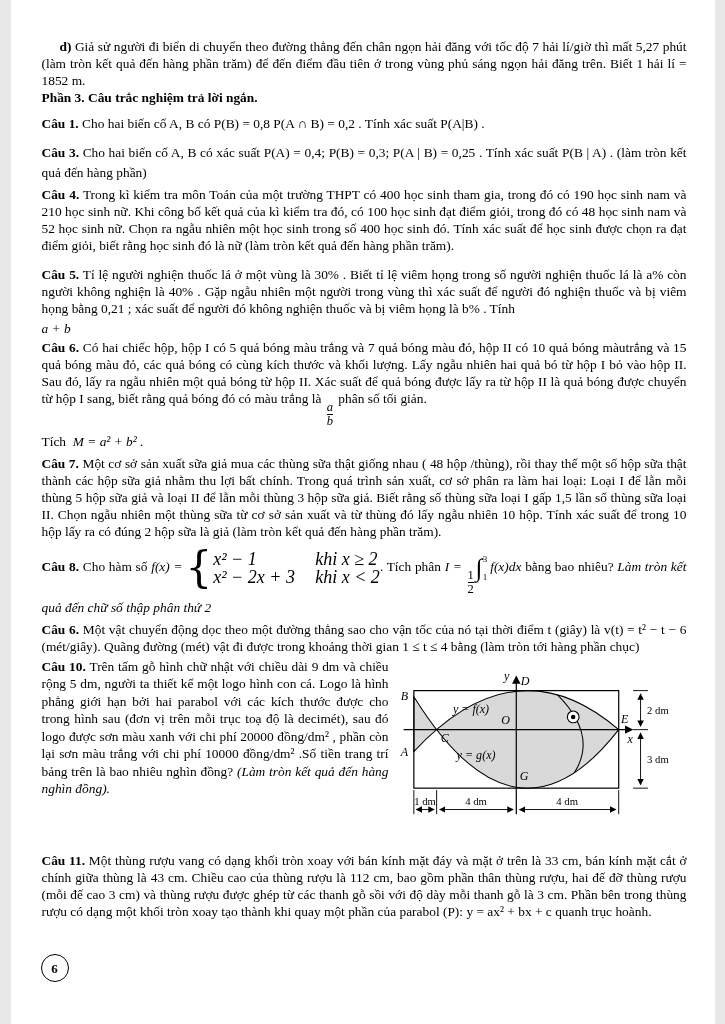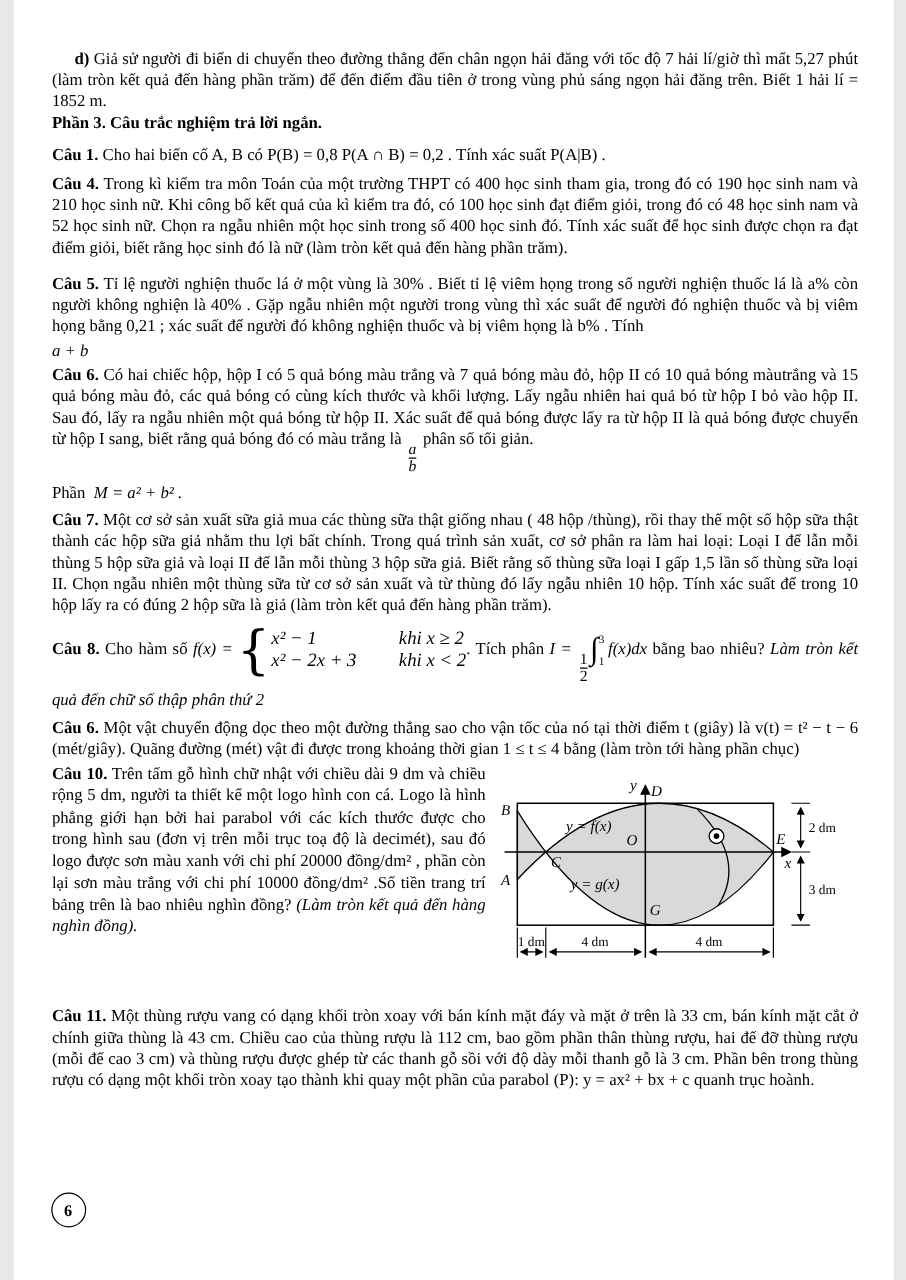"Câu 3. Cho hai biến" p.q3 { html: none -> <p><span>Câu 3.</span> <span>Cho hai biến cố A, B có xác suất P(A) = 0,4; P(B) = 0,3; P(A | B) = 0,25 . Tính xác suất P(B | A) . (làm tròn kết quả đến hàng phần)</span></p> }
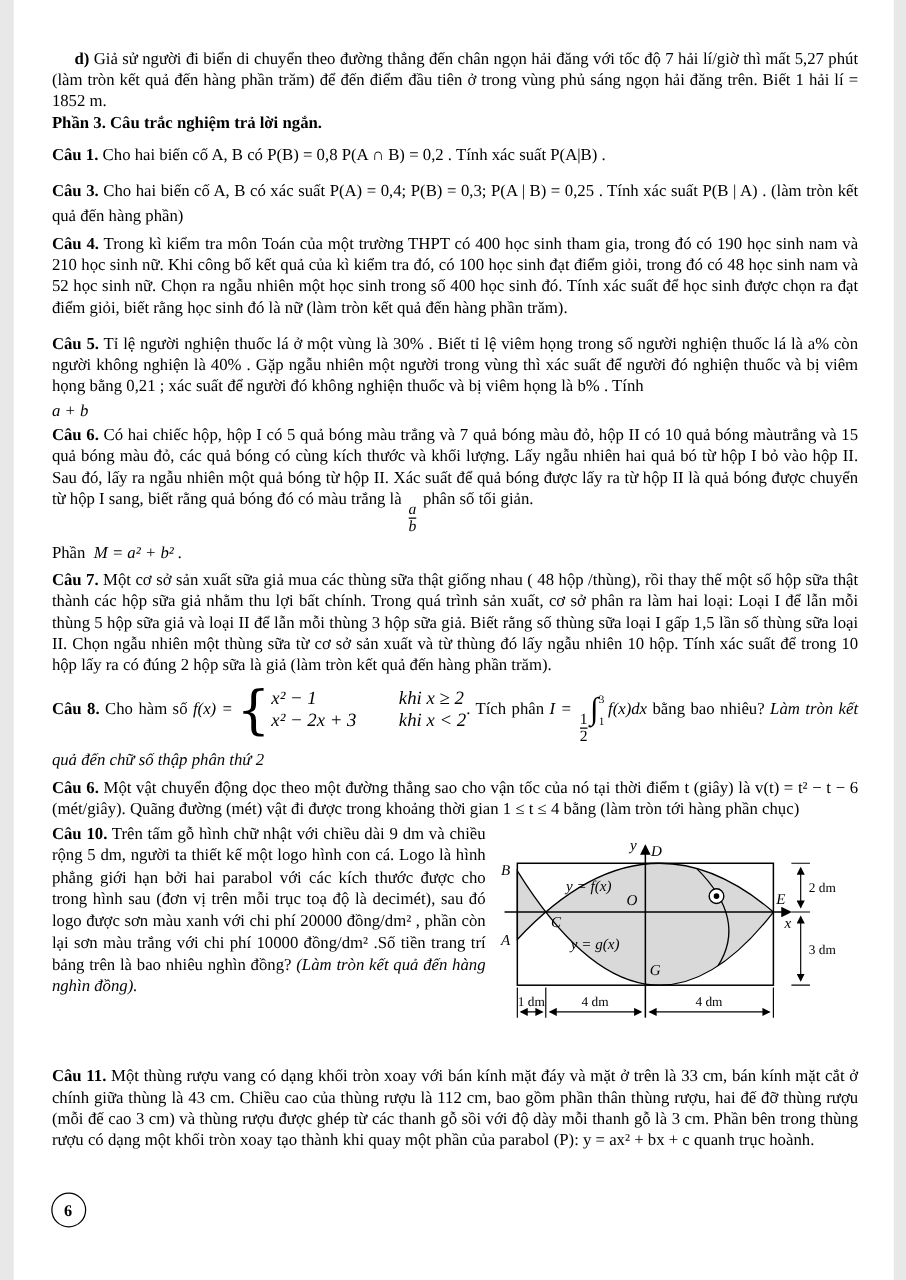"Phần" span { text: Phần -> Tích }
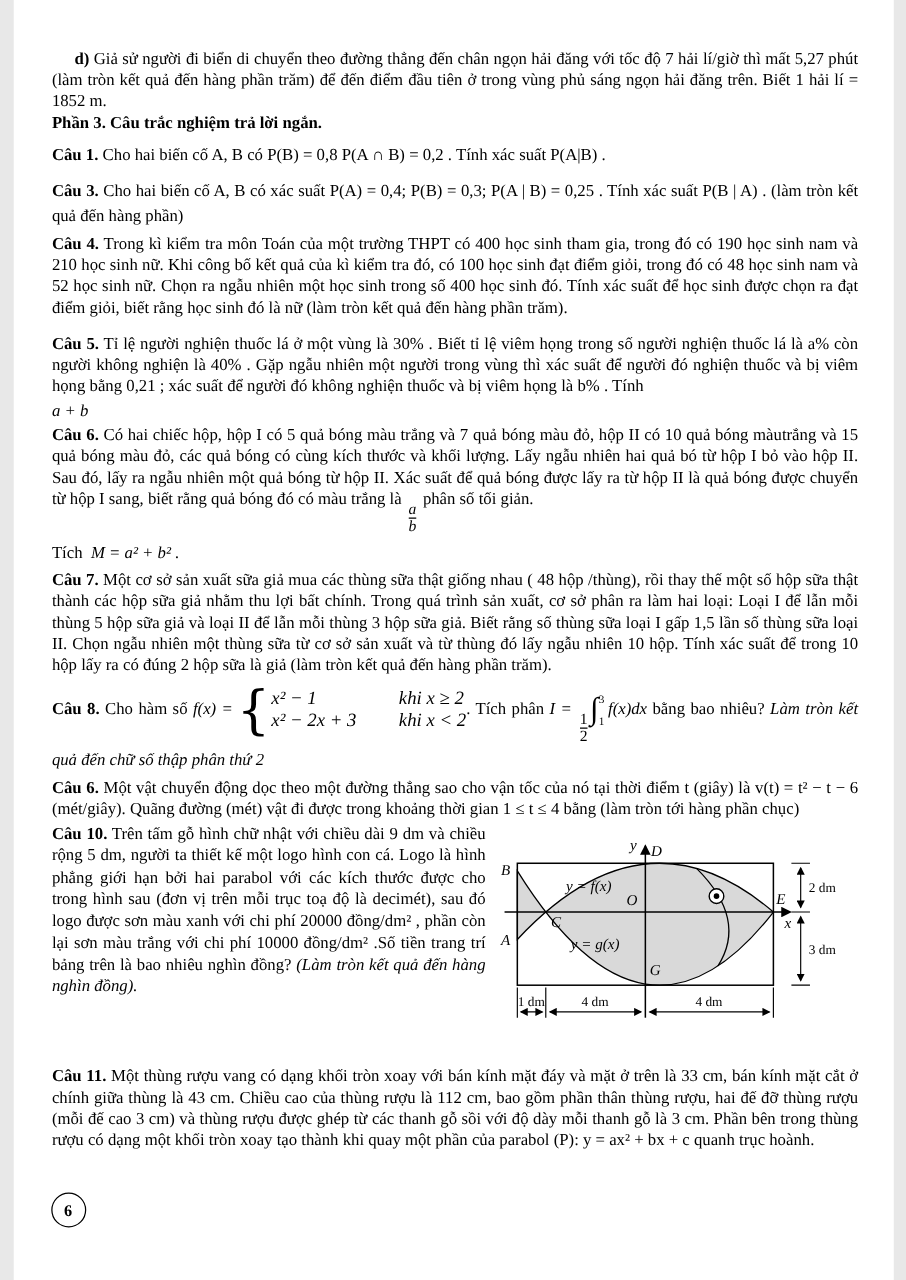"x² − 1" .crow { font-size: 15px -> 18px }
